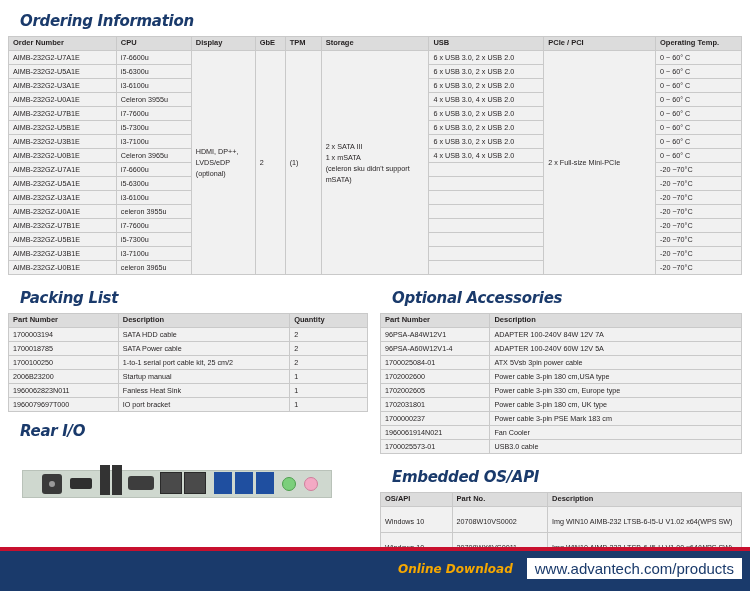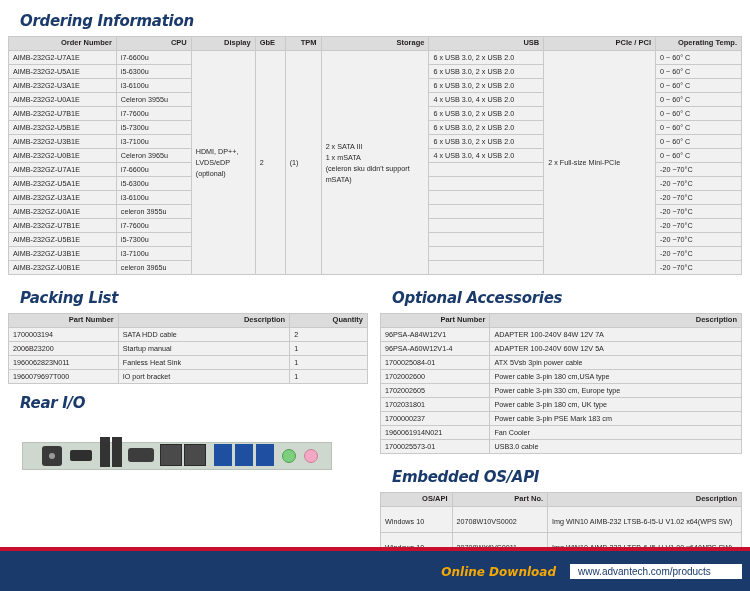"Order Number" th { text-align: right -> left }
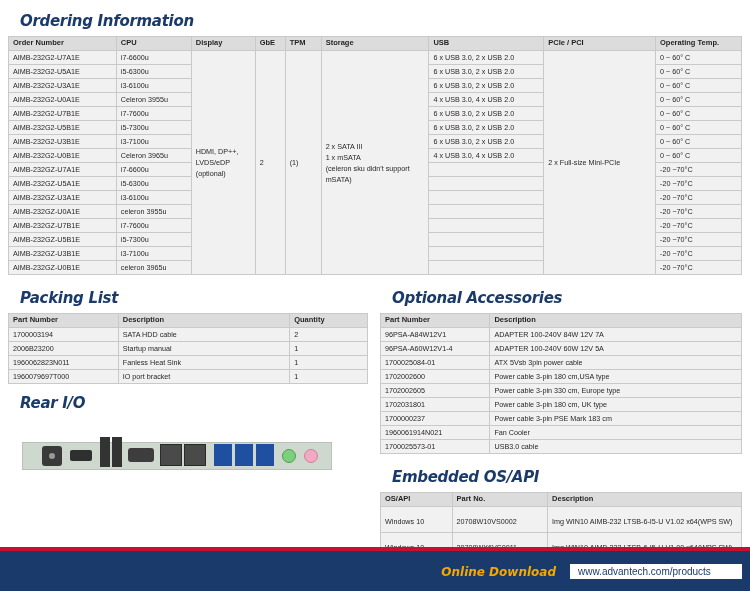"1700018785" tr { html: none -> <tr> <td>1700018785</td> <td>SATA Power cable</td> <td>2</td> </tr> }
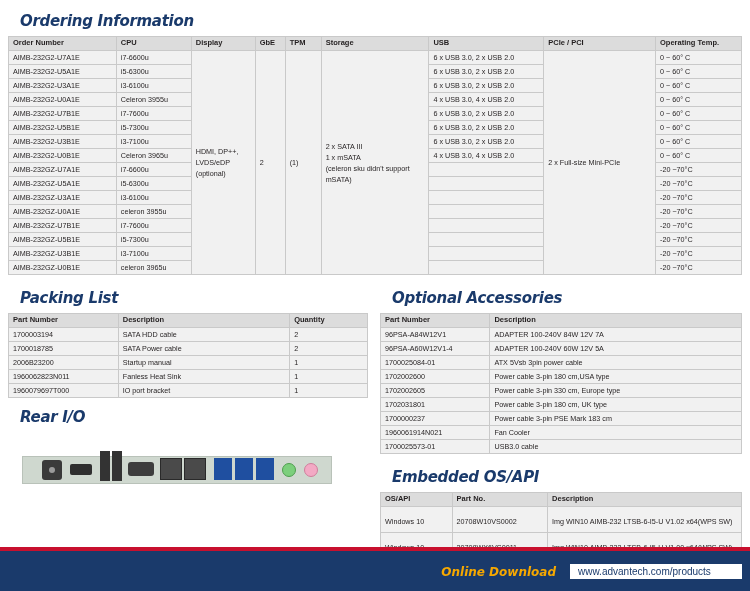"1700100250" tr { html: none -> <tr> <td>1700100250</td> <td>1-to-1 serial port cable kit, 25 cm/2</td> <td>2</td> </tr> }
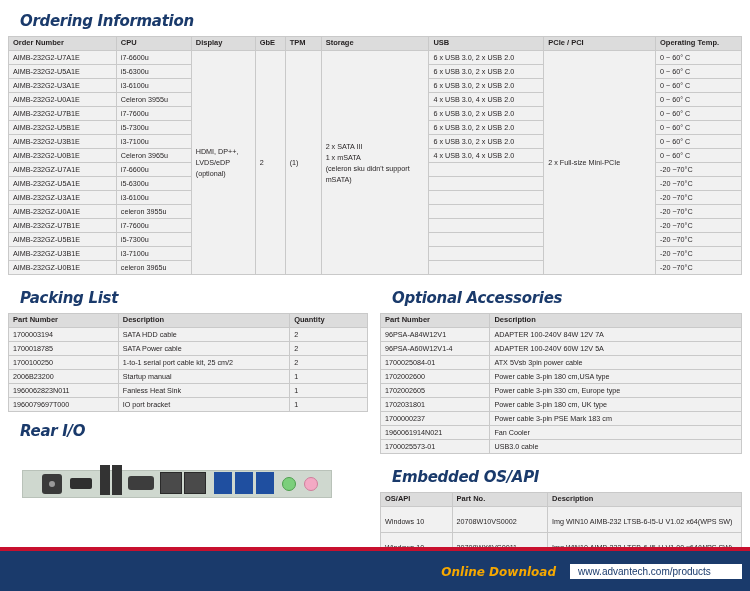"www.advantech.com/products" .dl-box { font-size: 10px -> 15px }
